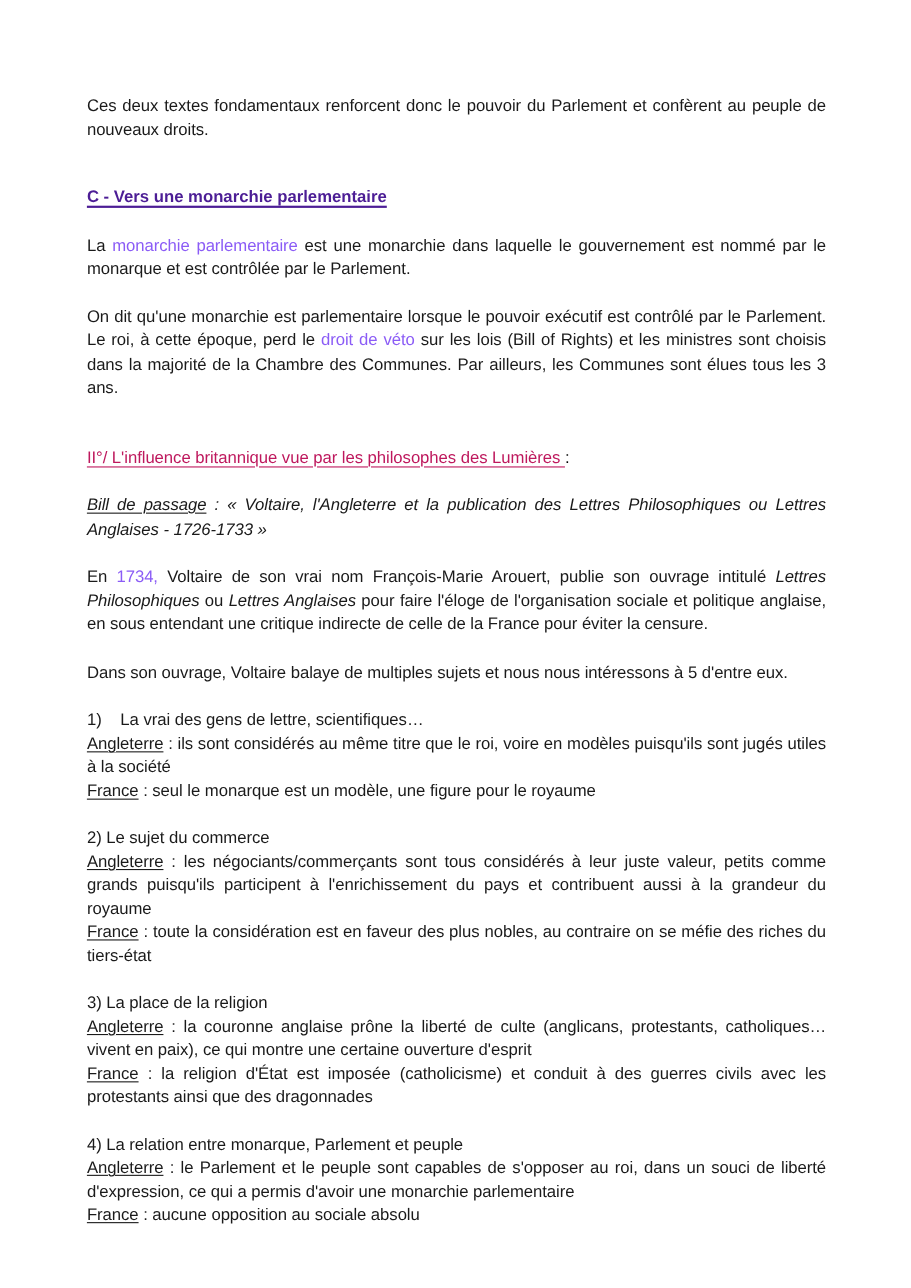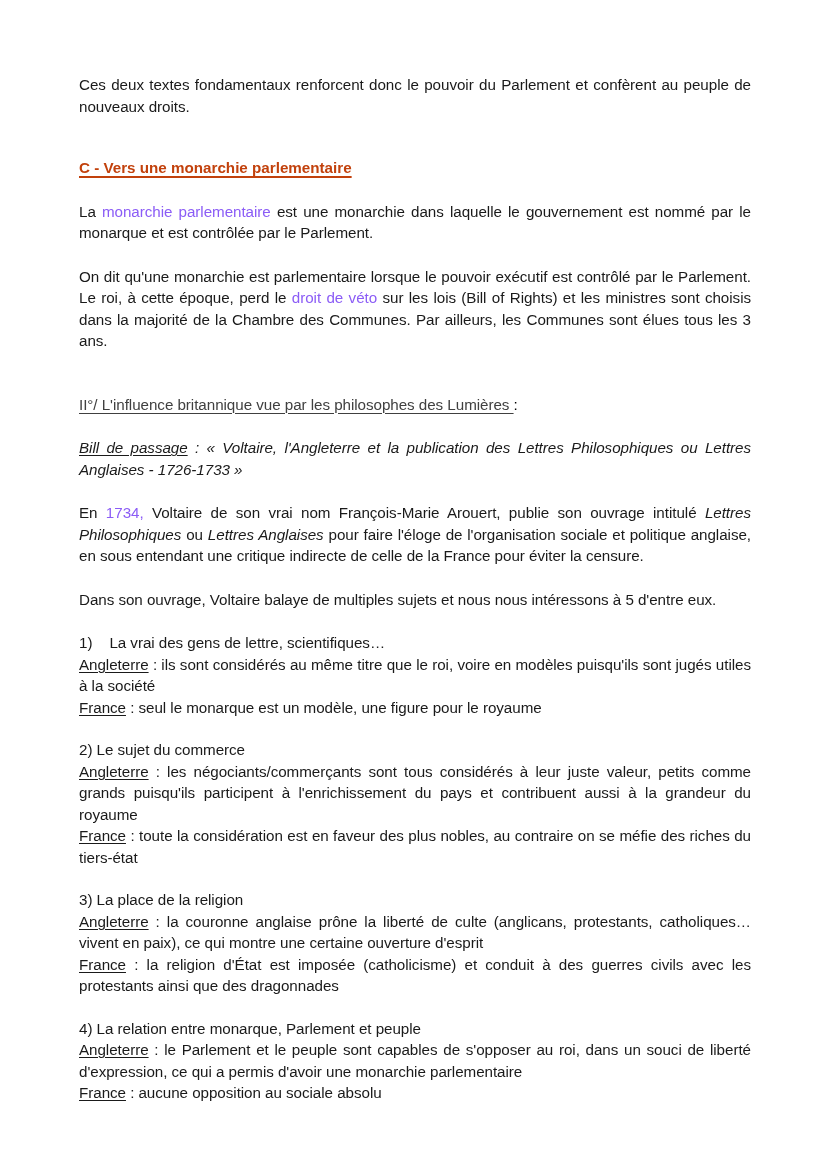"Ces deux textes fondamentaux renforcent" .content { top: 74px -> 86px }
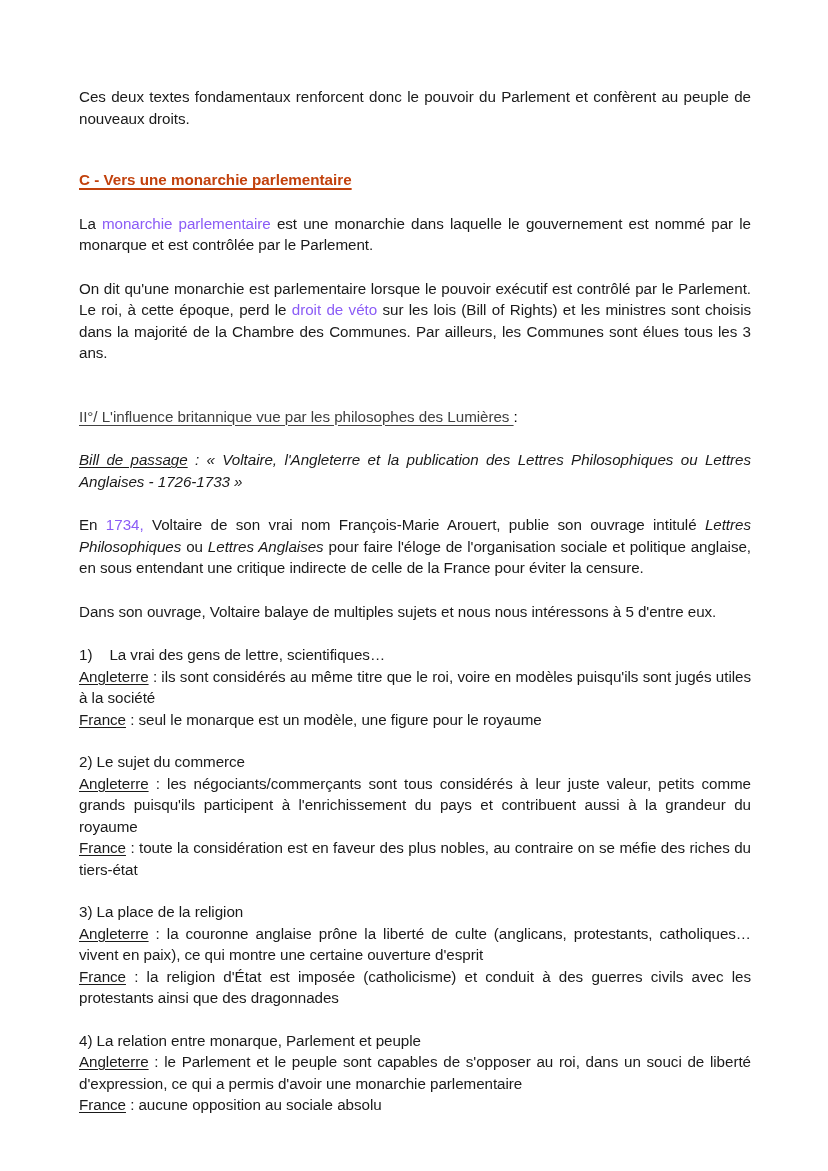"C - Vers une monarchie" h3.heading { color: #c2410c -> #4c1d95 }
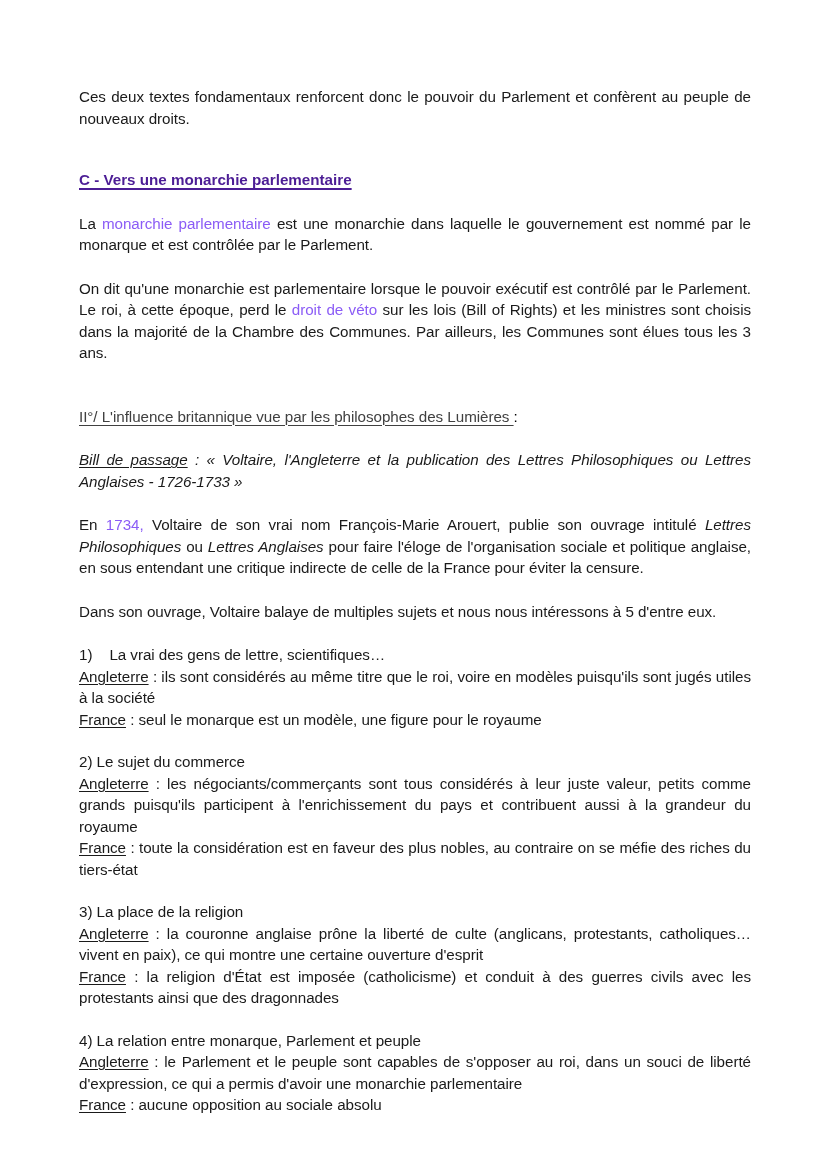"II°/ L'influence britannique vue par" .section-head .redu { color: #404040 -> #be185d }
